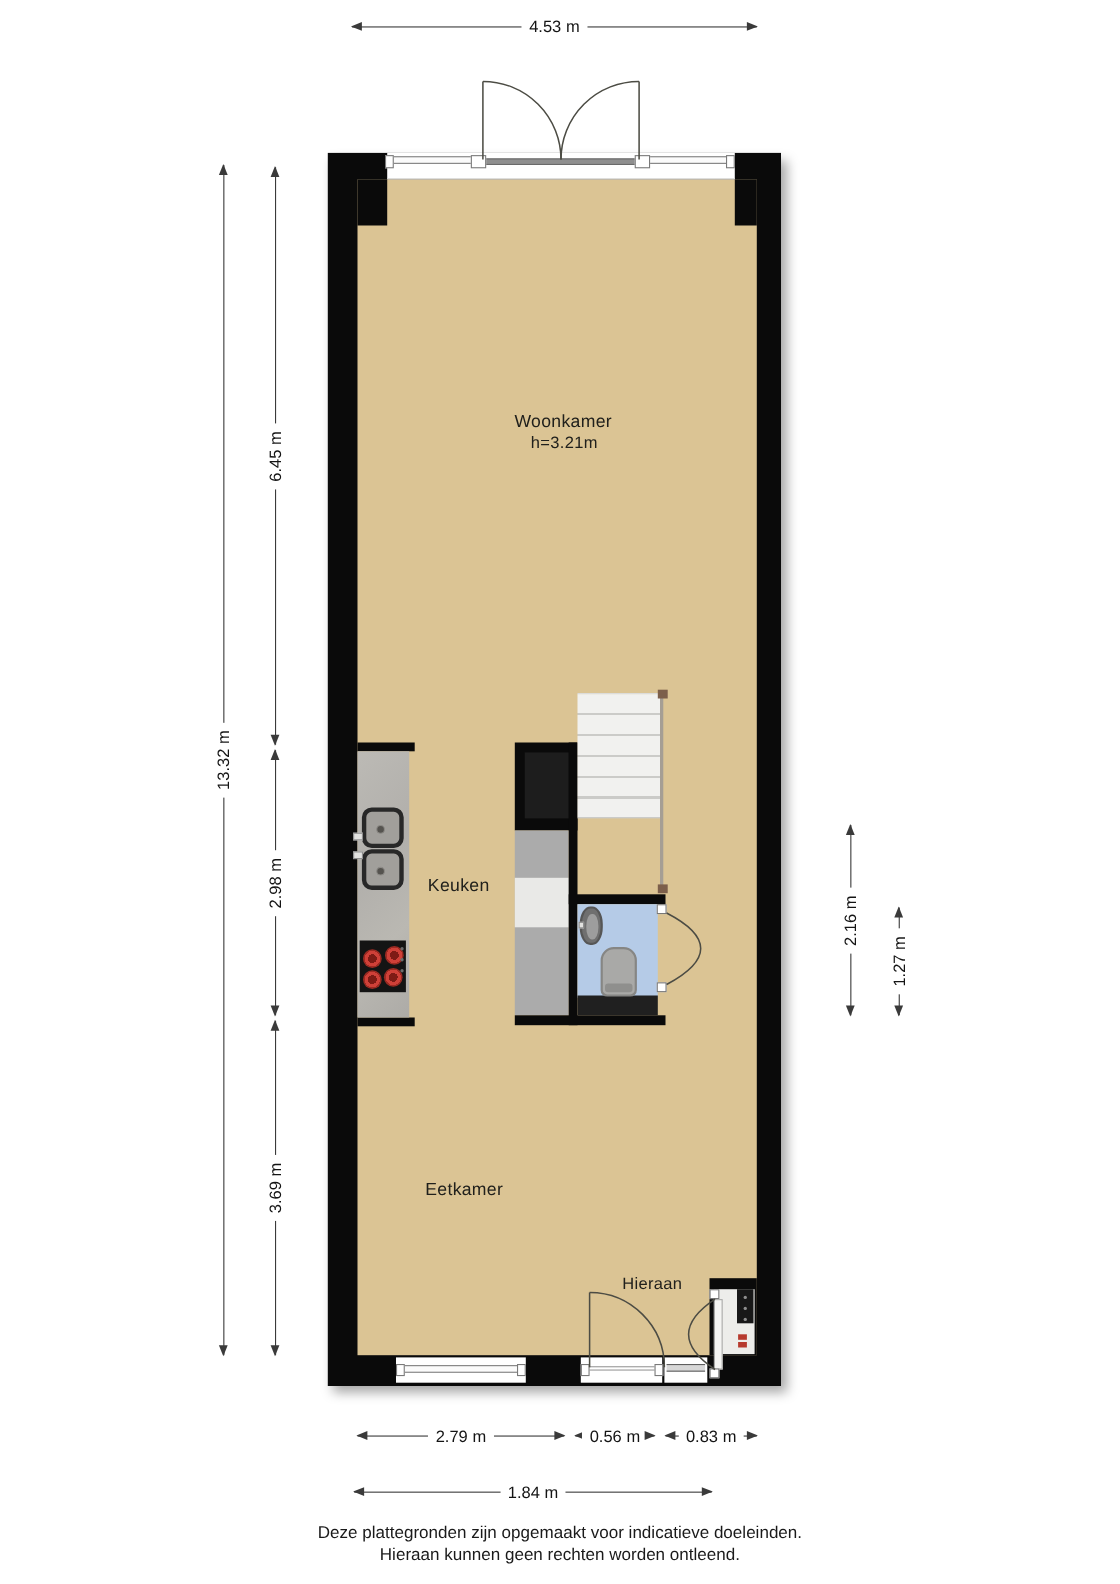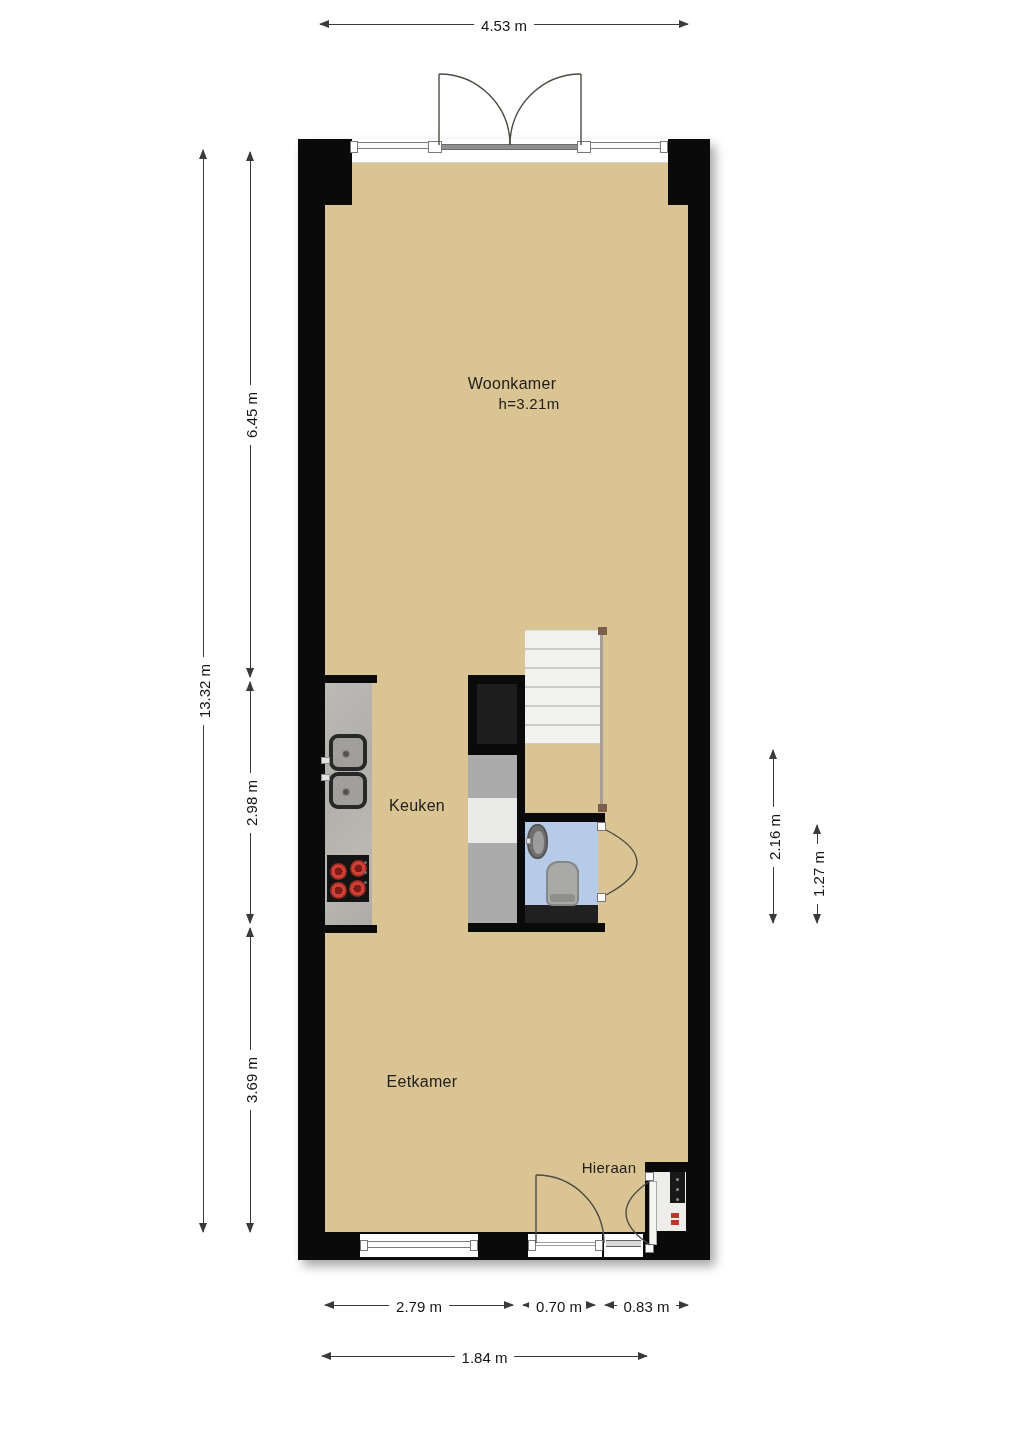"h=3.21m" .room-sub { margin-left: 16px -> none }
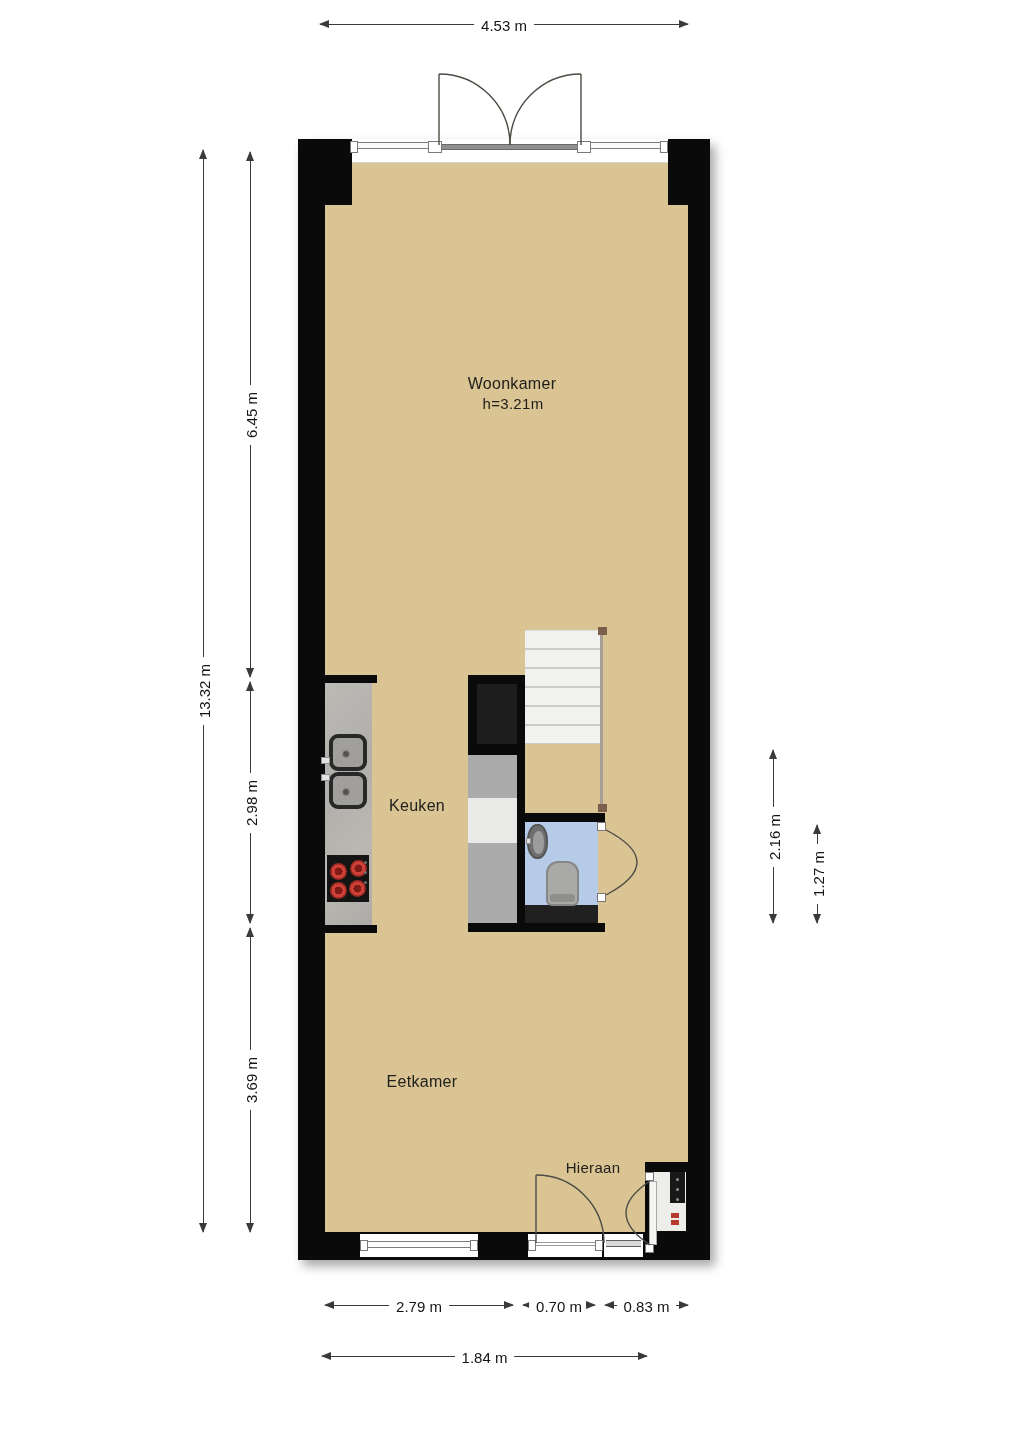"0.70 m" span.dim-label { text: 0.70 -> 0.56 }
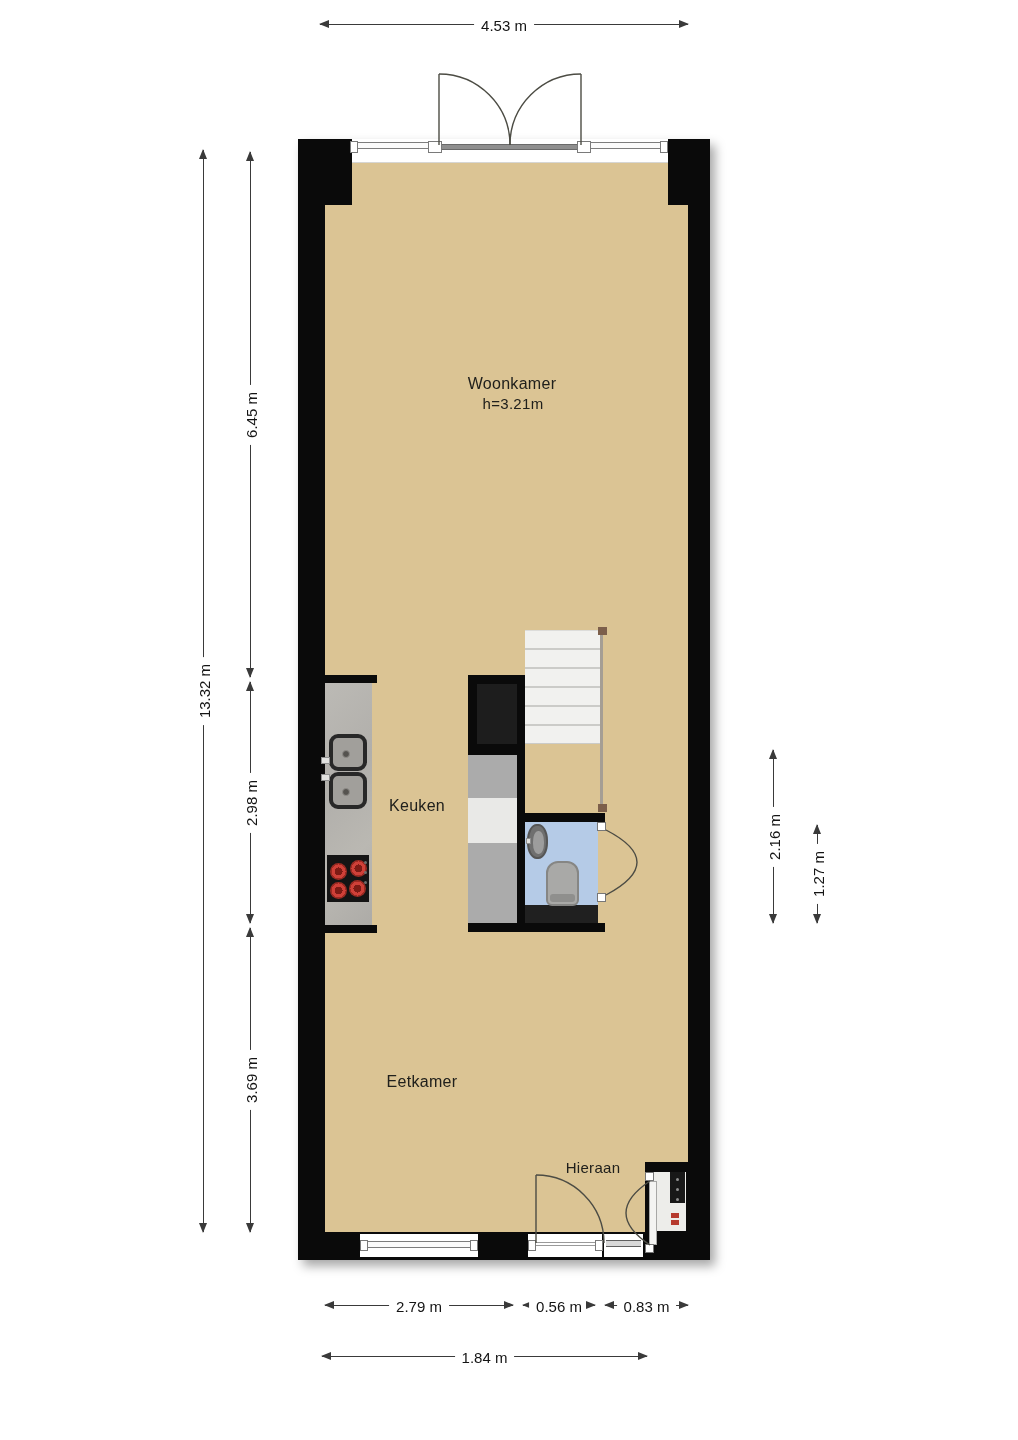"Deze plattegronden zijn opgemaakt voor" div.footer { html: none -> <div> <div>Deze plattegronden zijn opgemaakt voor indicatieve doeleinden.</div> <div>Hieraan kunnen geen rechten worden ontleend.</div> </div> }
